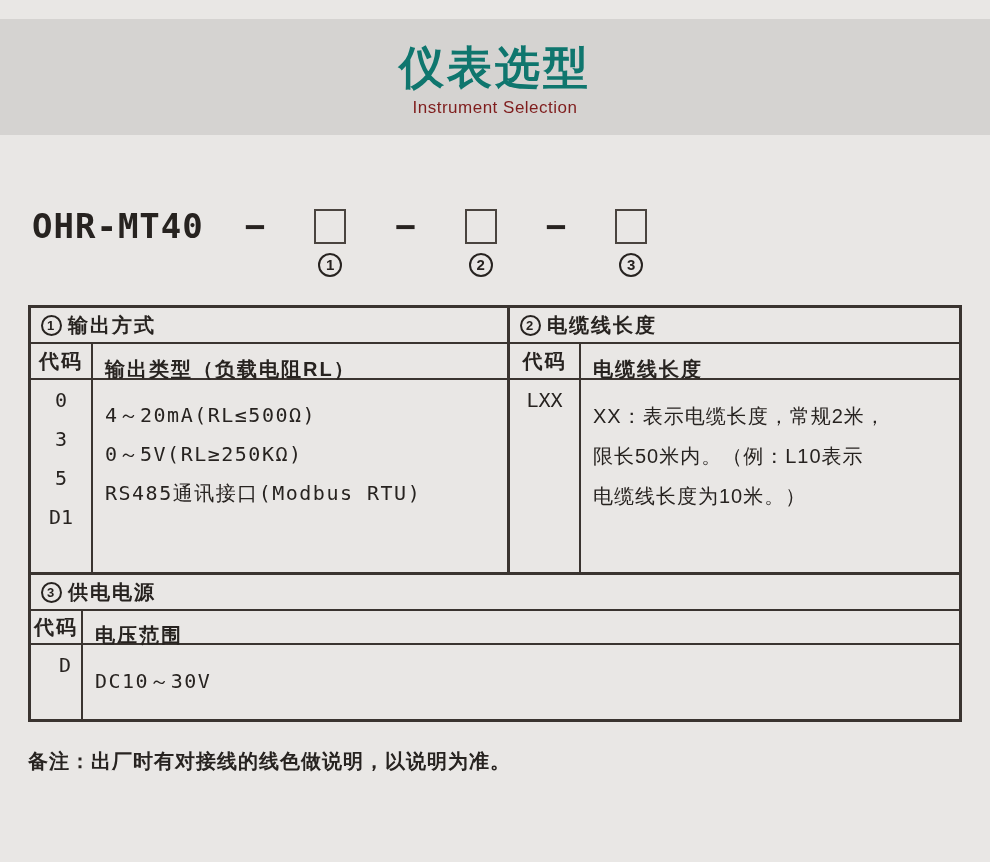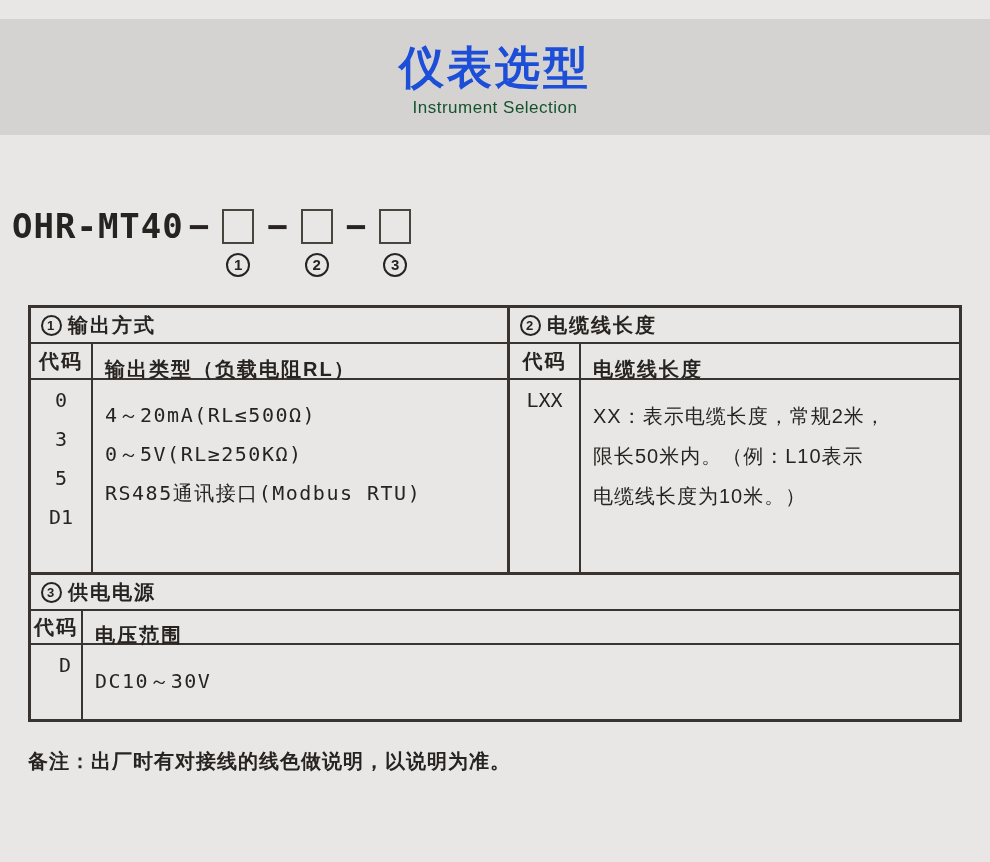"仪表选型" .band .title { color: #1d4ed8 -> #0f766e }
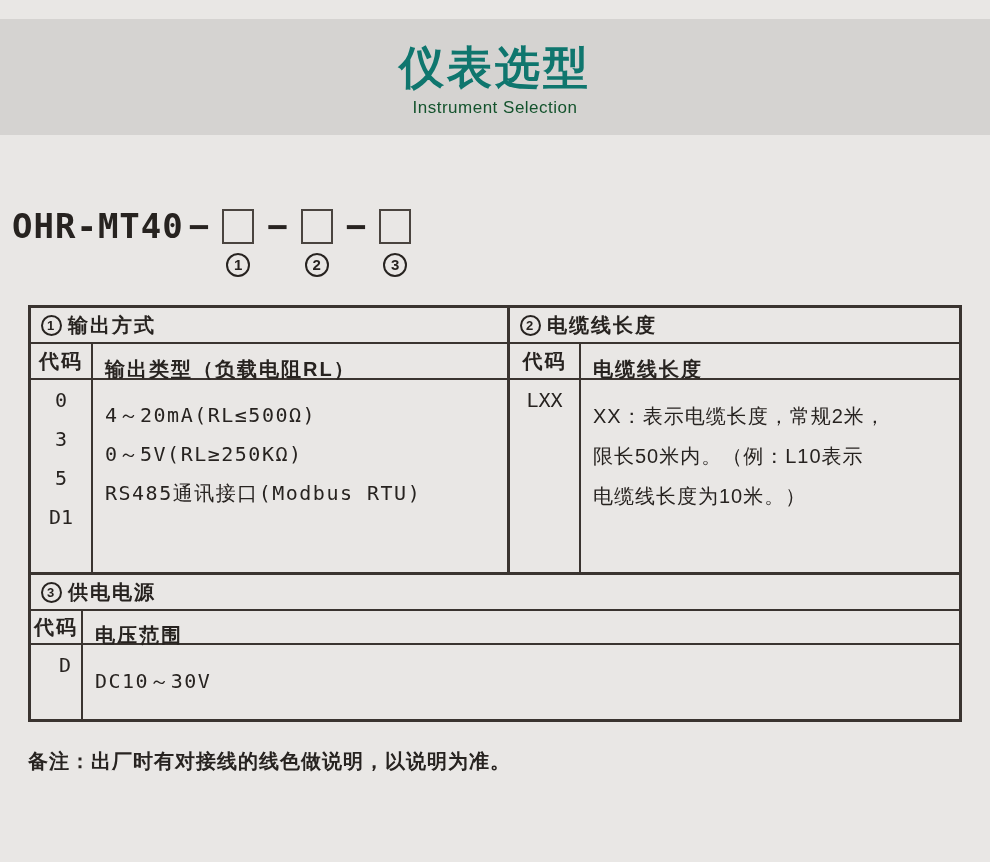"Instrument Selection" .band .subtitle { color: #14532d -> #7f1d1d }
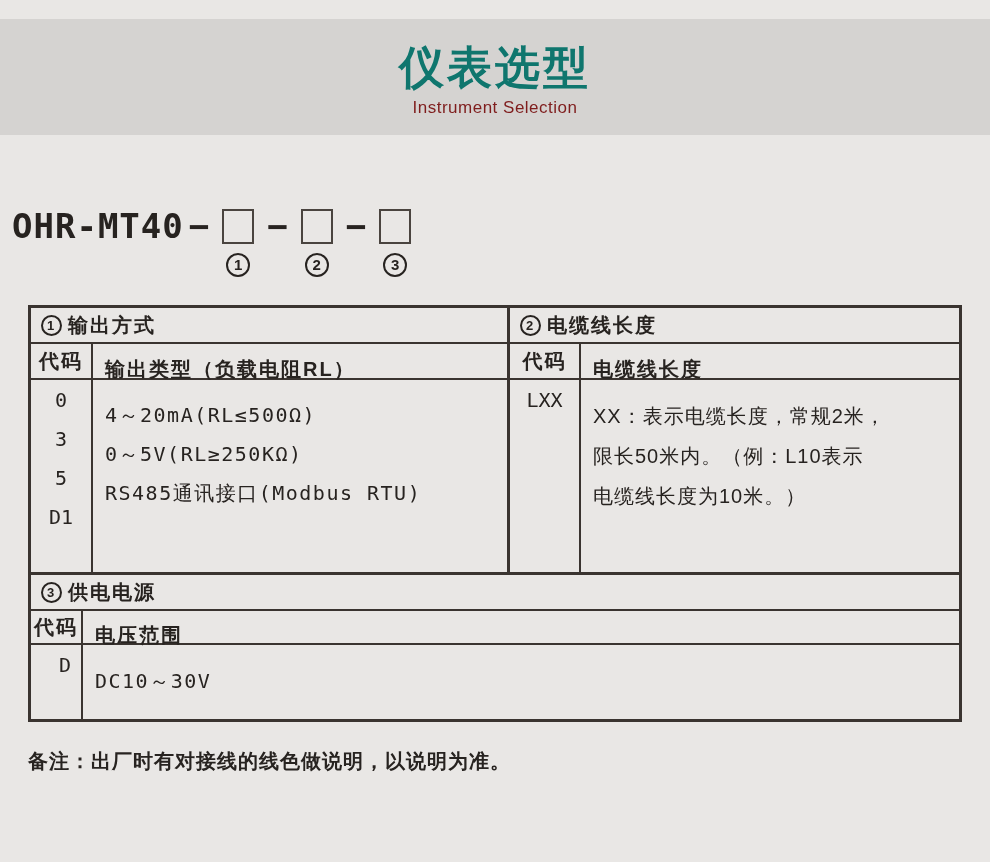"OHR-MT40" .model-line { gap: none -> 36px; left: 12px -> 32px }
